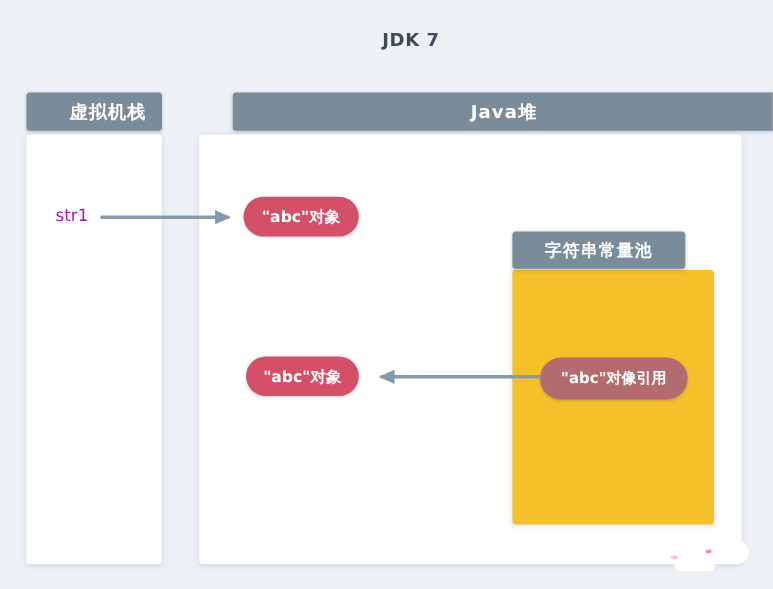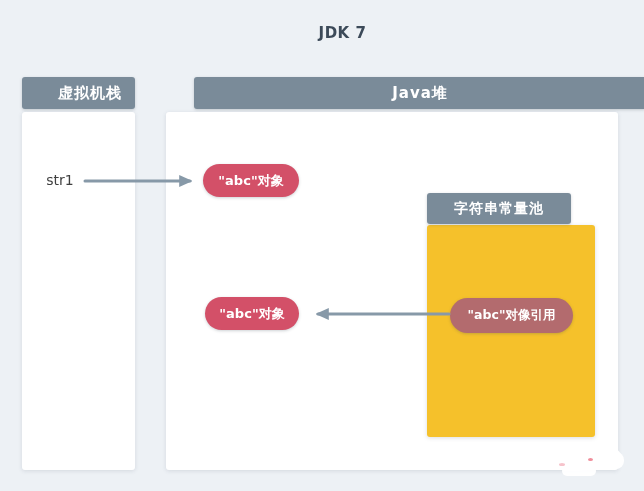"str1" .var-label { color: #404040 -> #a21caf }
